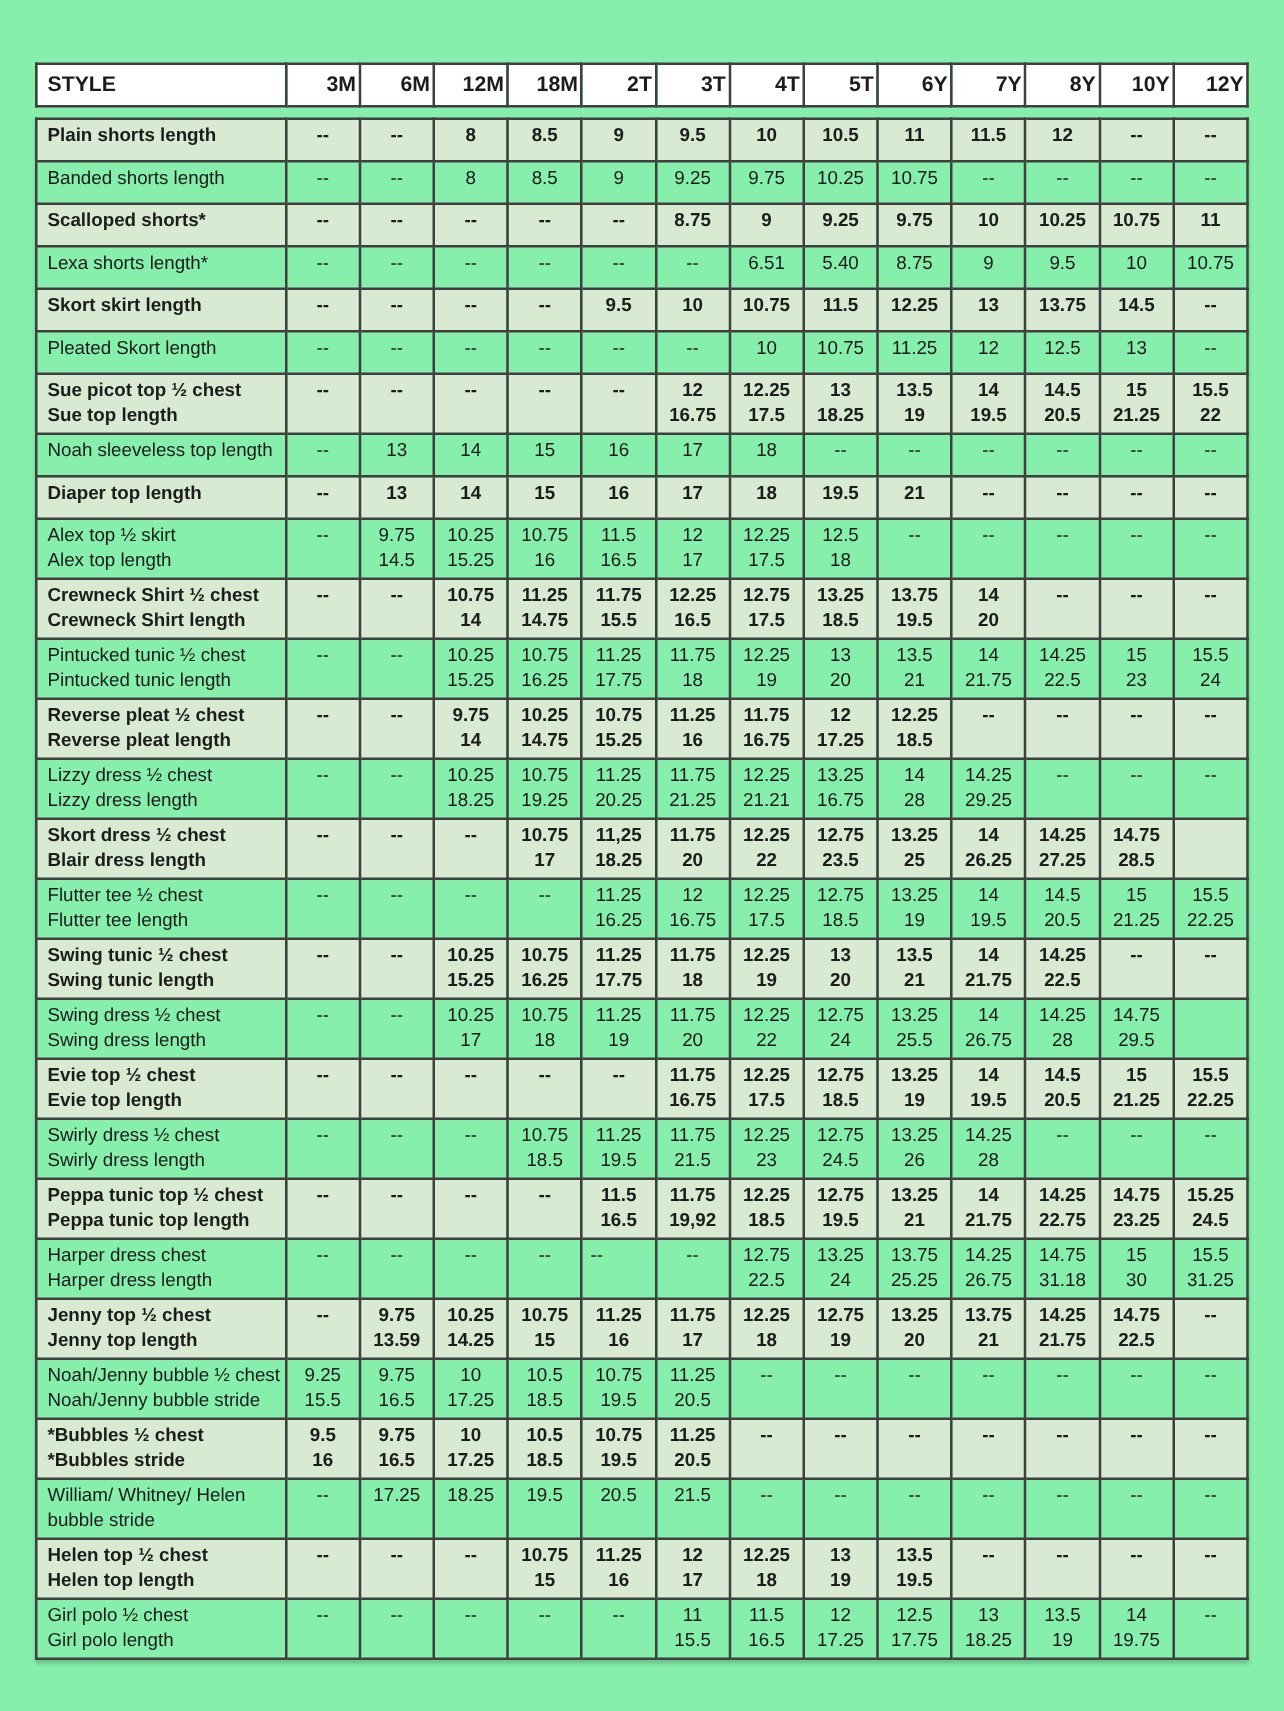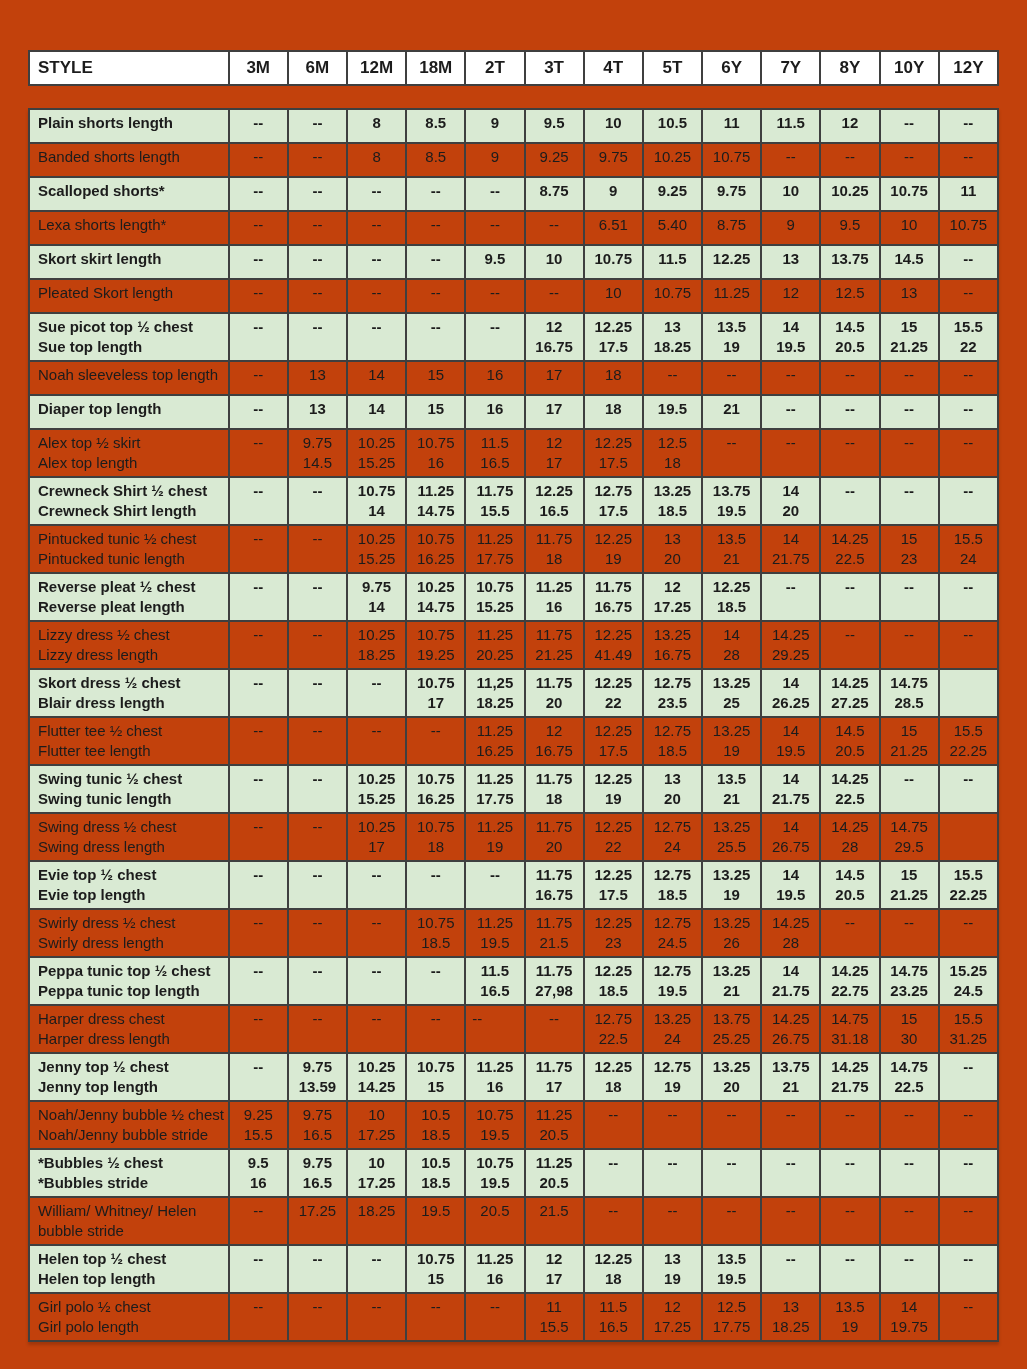"STYLE" .page { background: #c2410c -> #86efac }
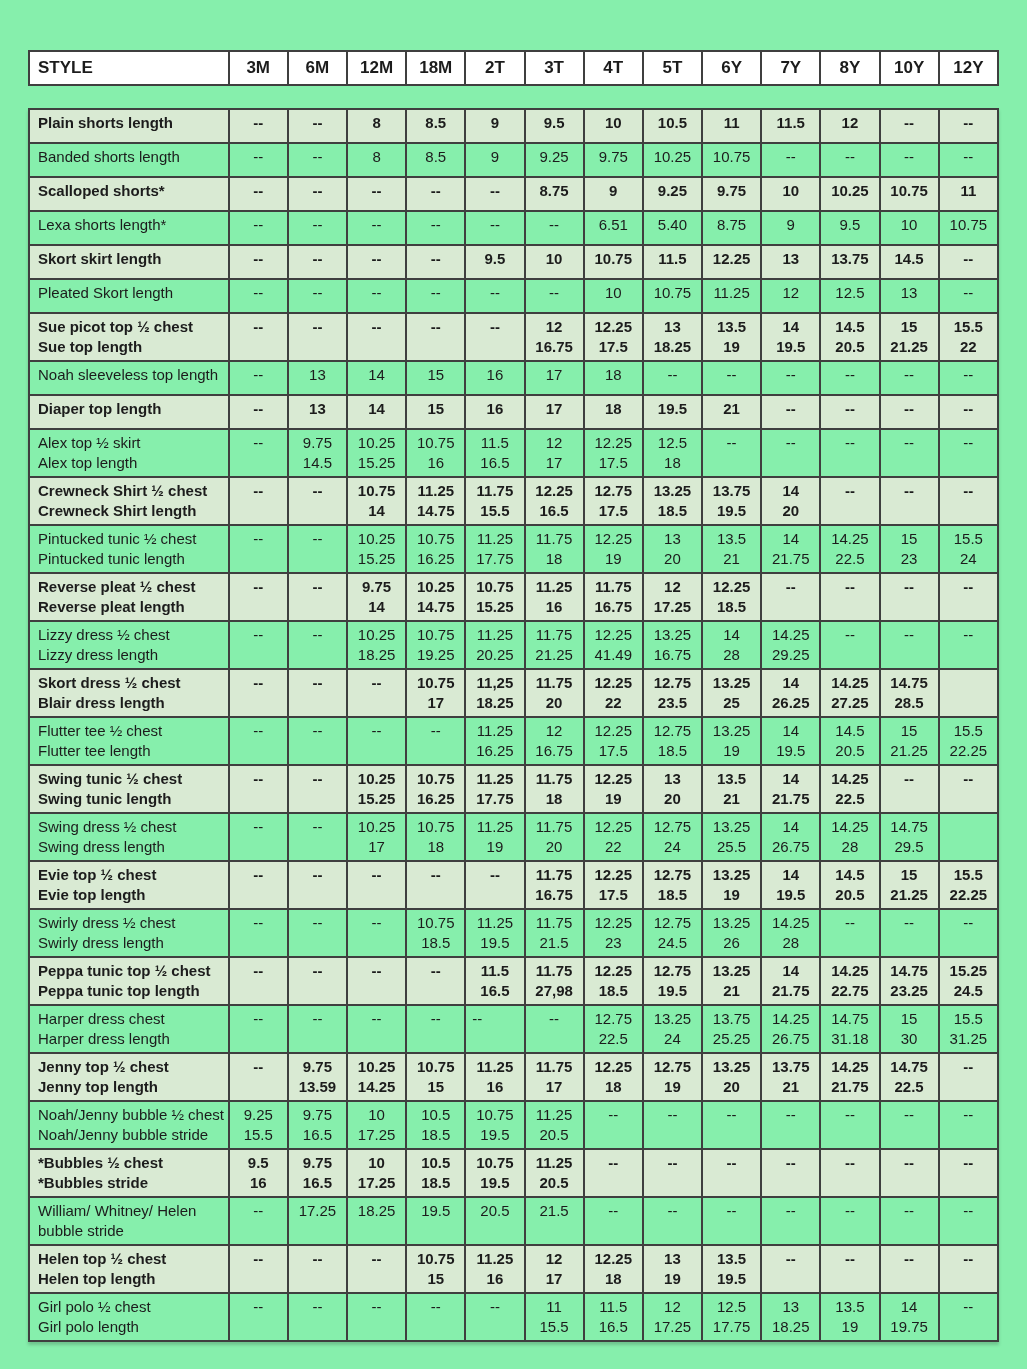"3M" thead th { text-align: center -> right }
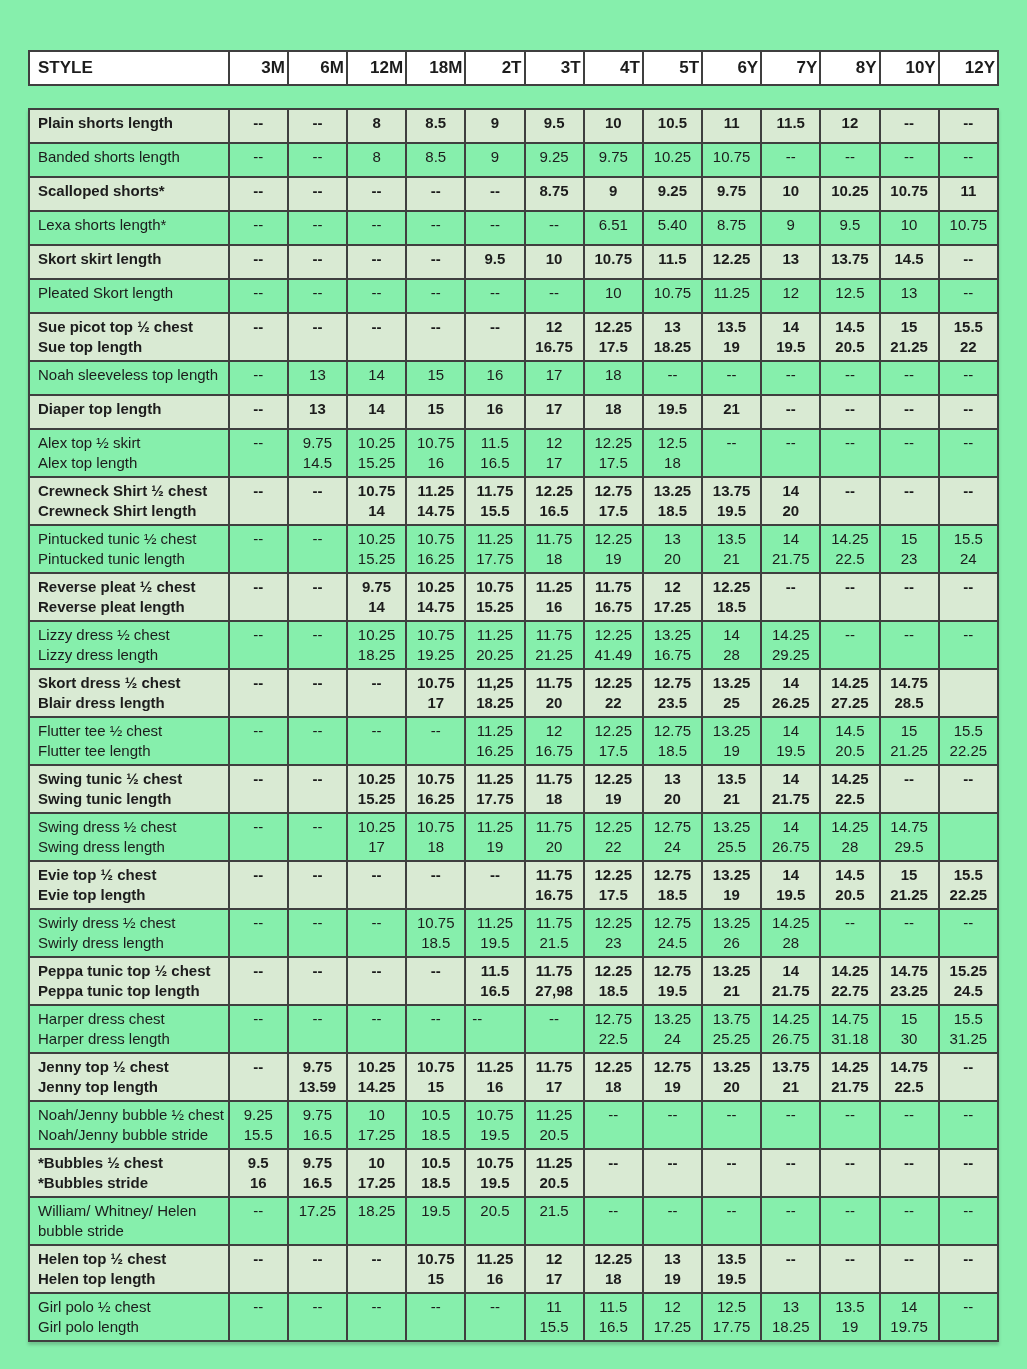"Plain shorts length" table.body-table { margin-top: 22px -> 8px }
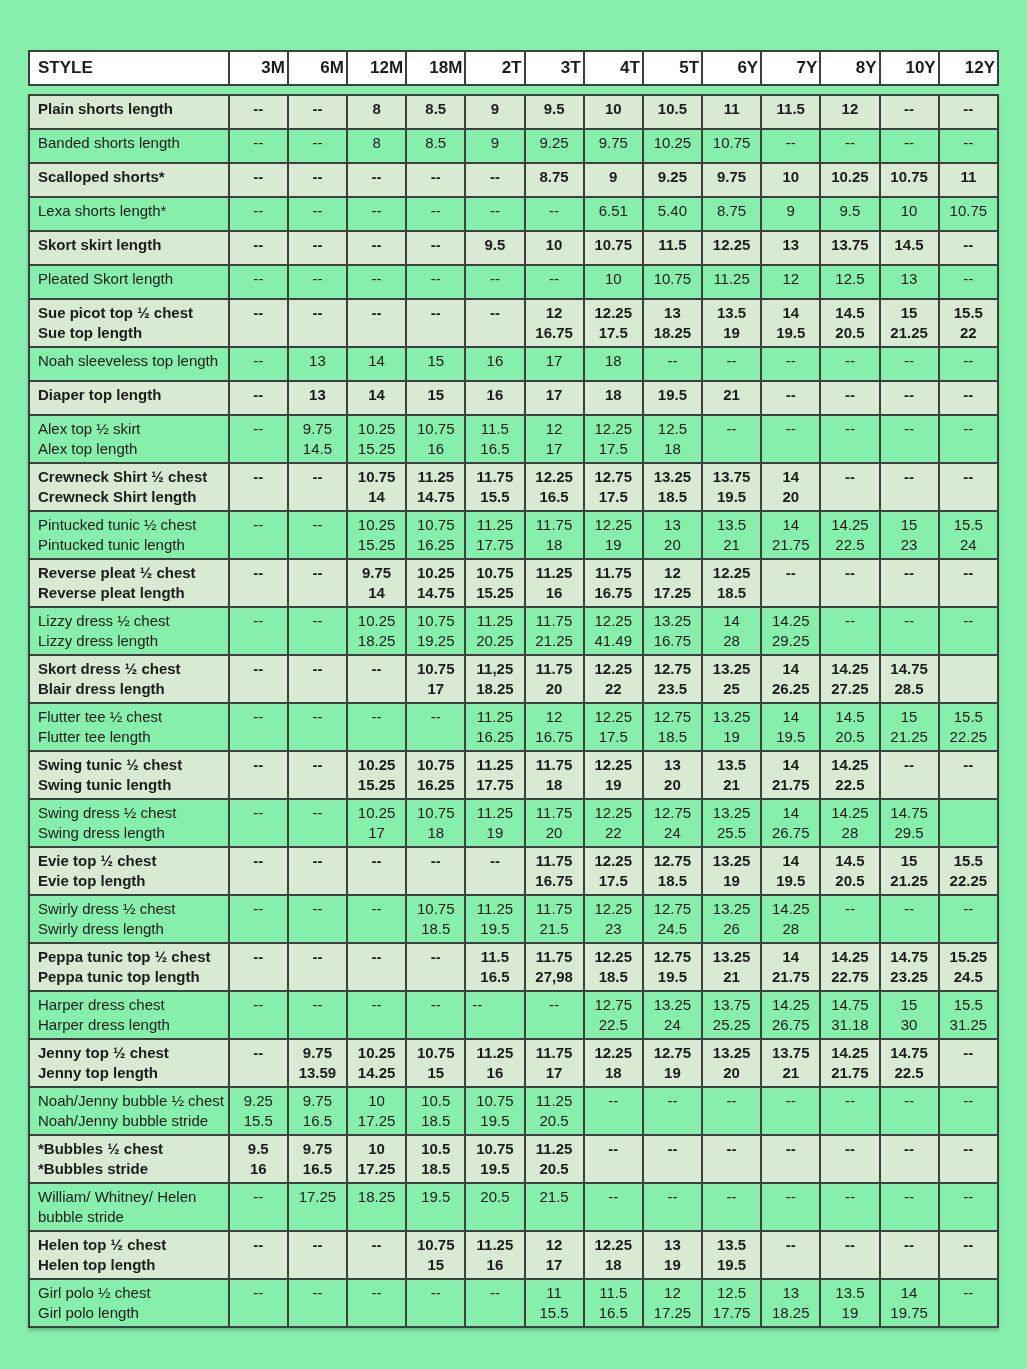"41.49" div.cell-line { text: 41.49 -> 21.21 }
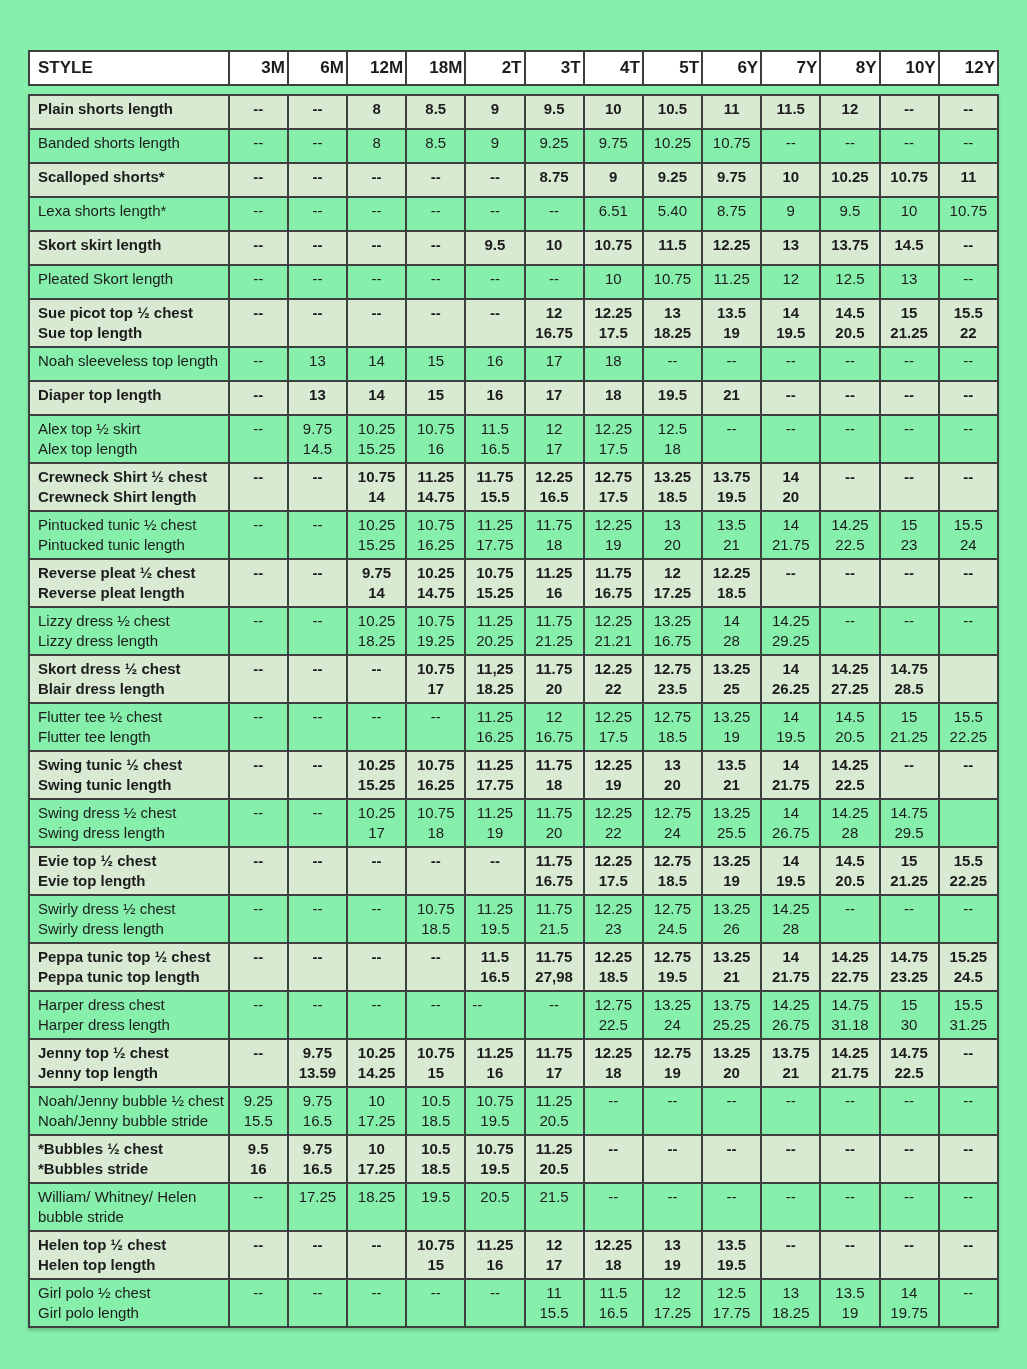"27,98" div.cell-line { text: 27,98 -> 19,92 }
